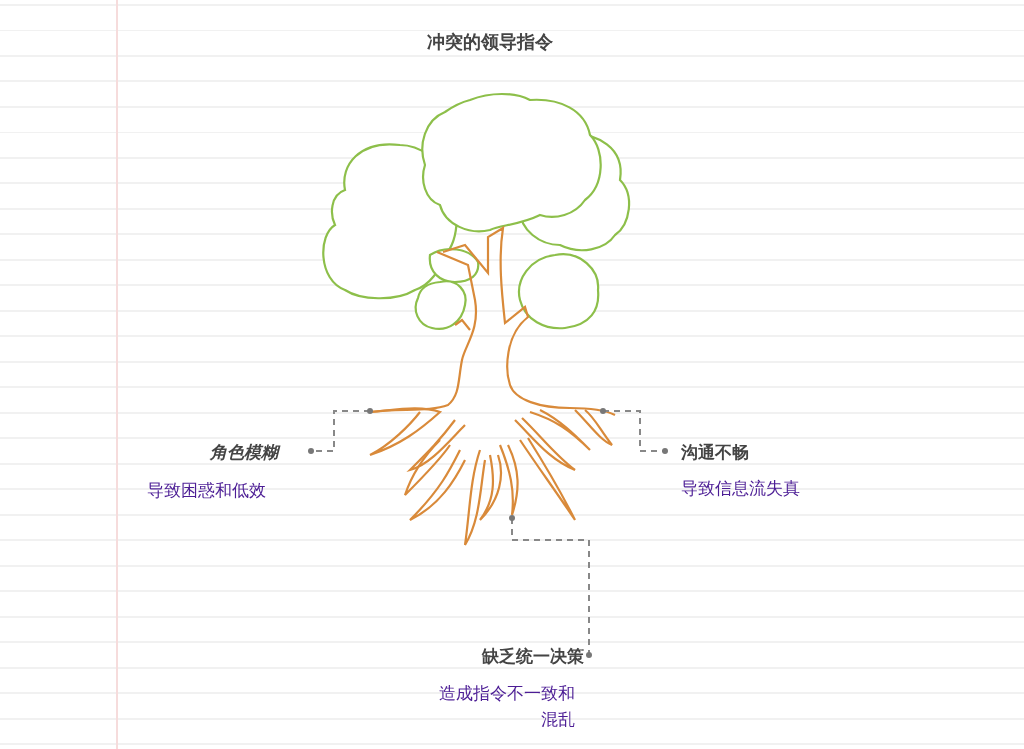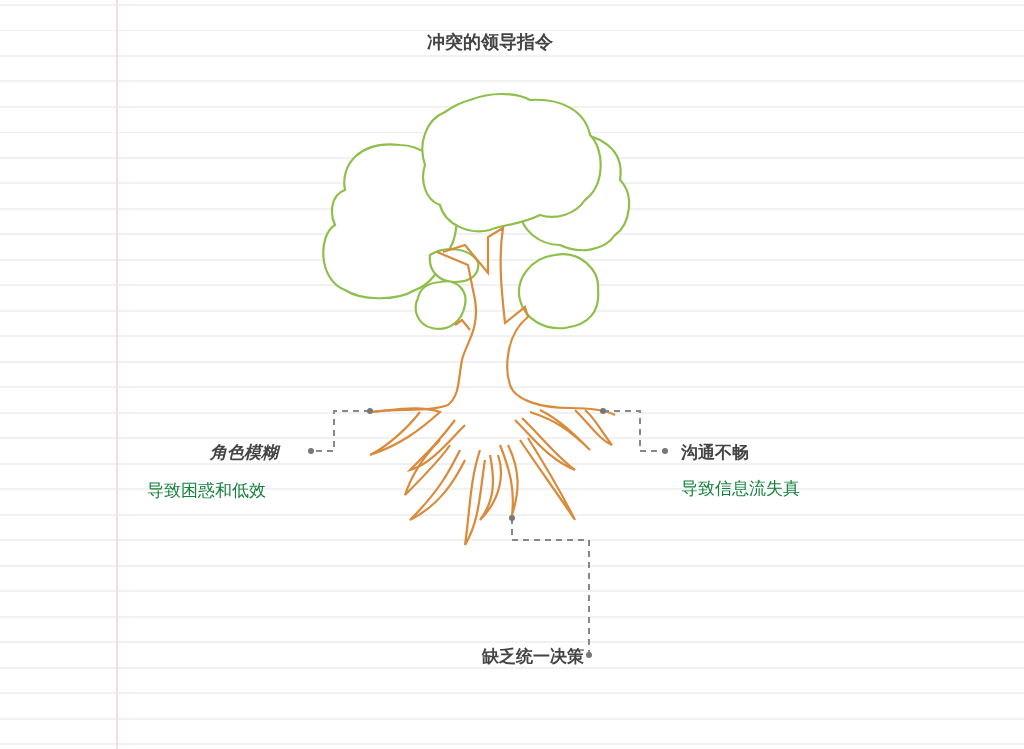"导致困惑和低效" .desc { color: #15803d -> #4c1d95 }
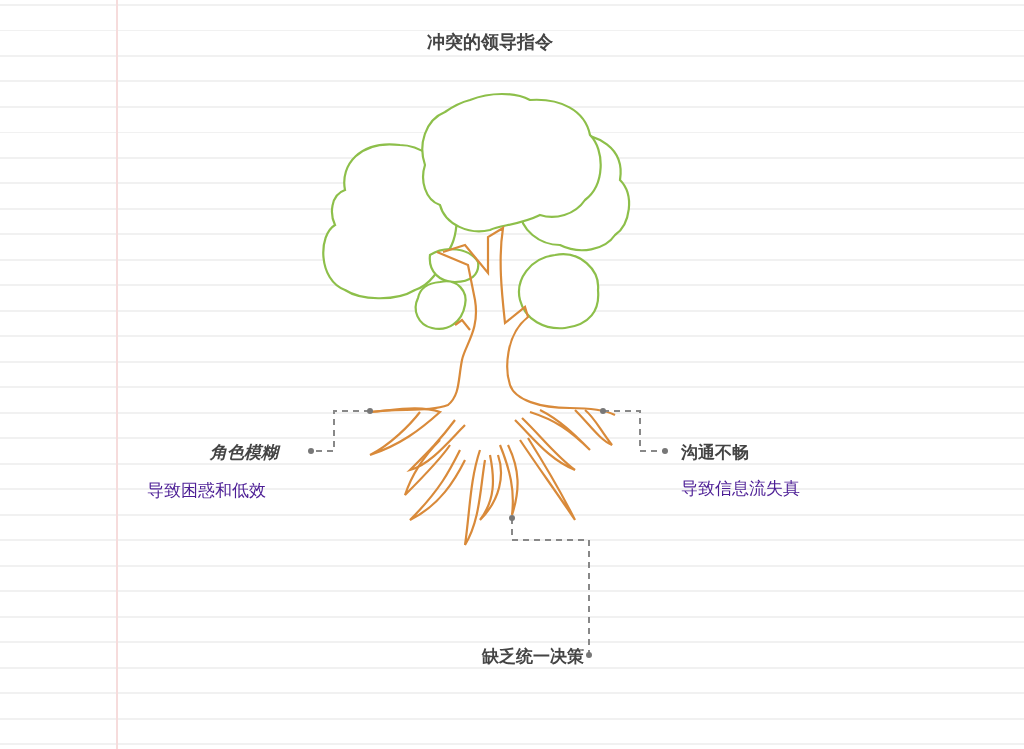"造成指令不一致和" div { html: none -> <div>造成指令不一致和</div> }
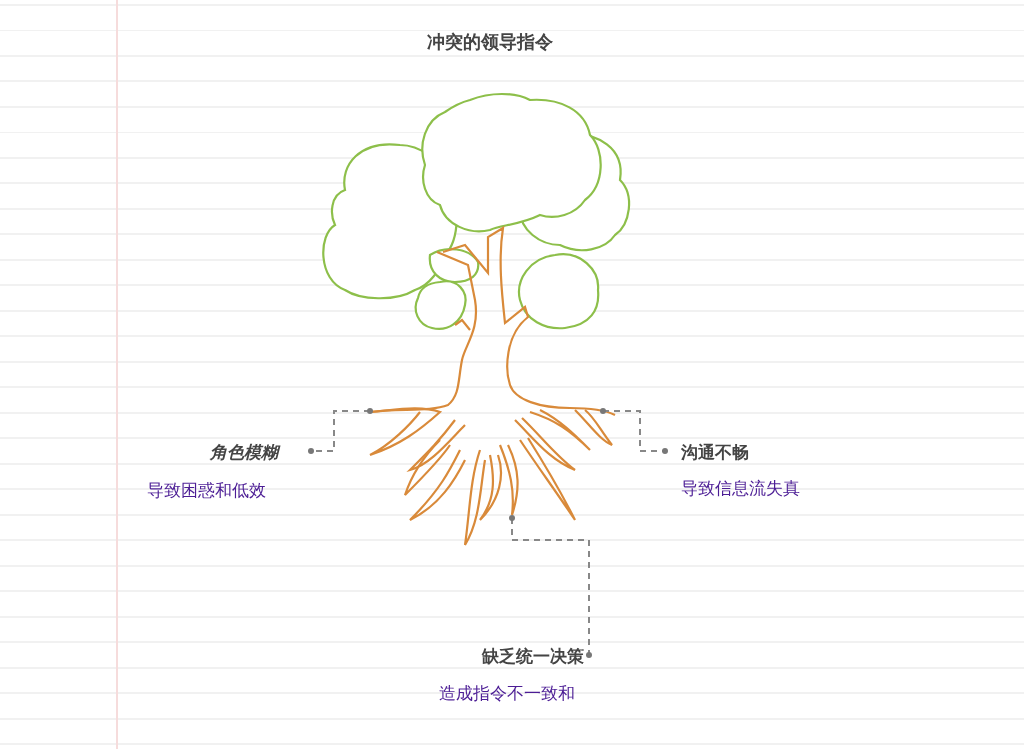"混乱" div { html: none -> <div>混乱</div> }
